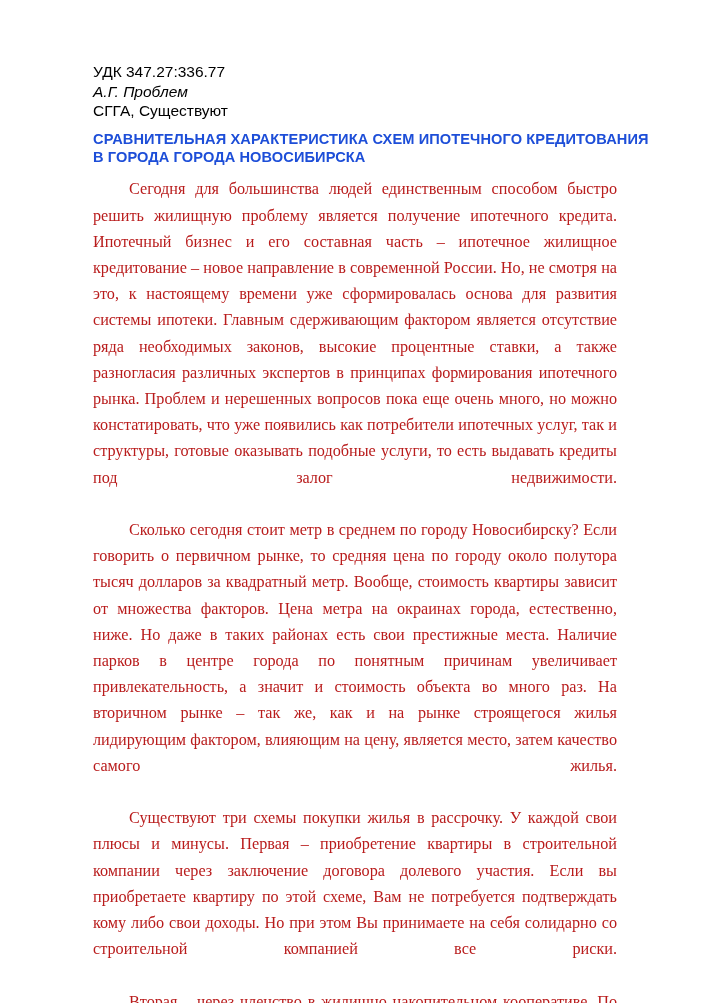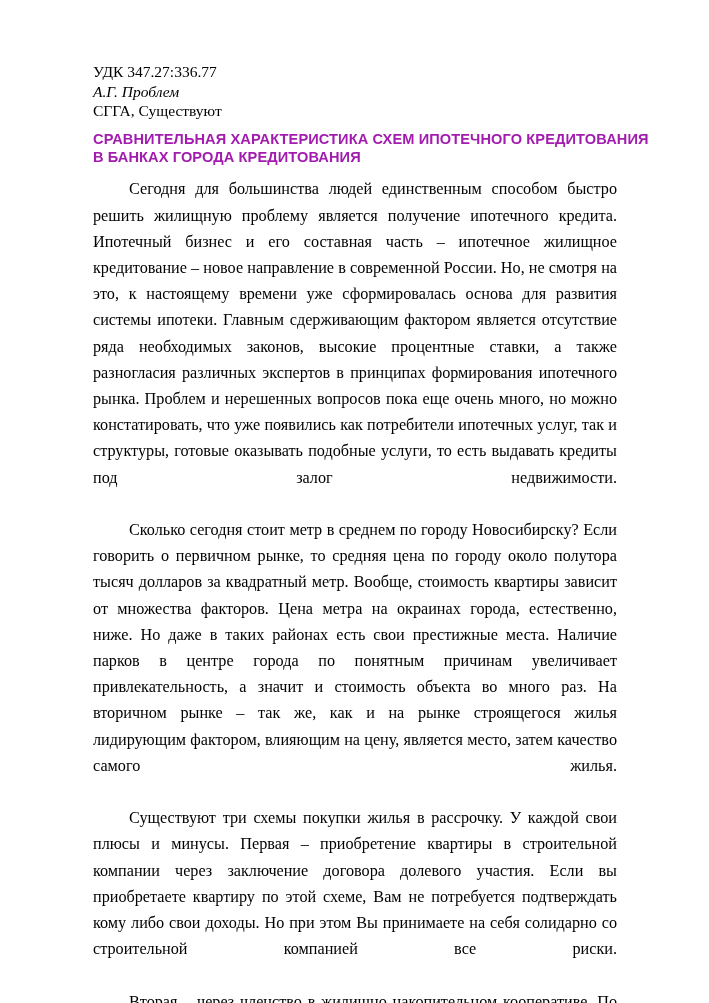"УДК 347.27:336.77" .meta-line { font-family: Liberation Serif, serif -> Liberation Sans, sans-serif }
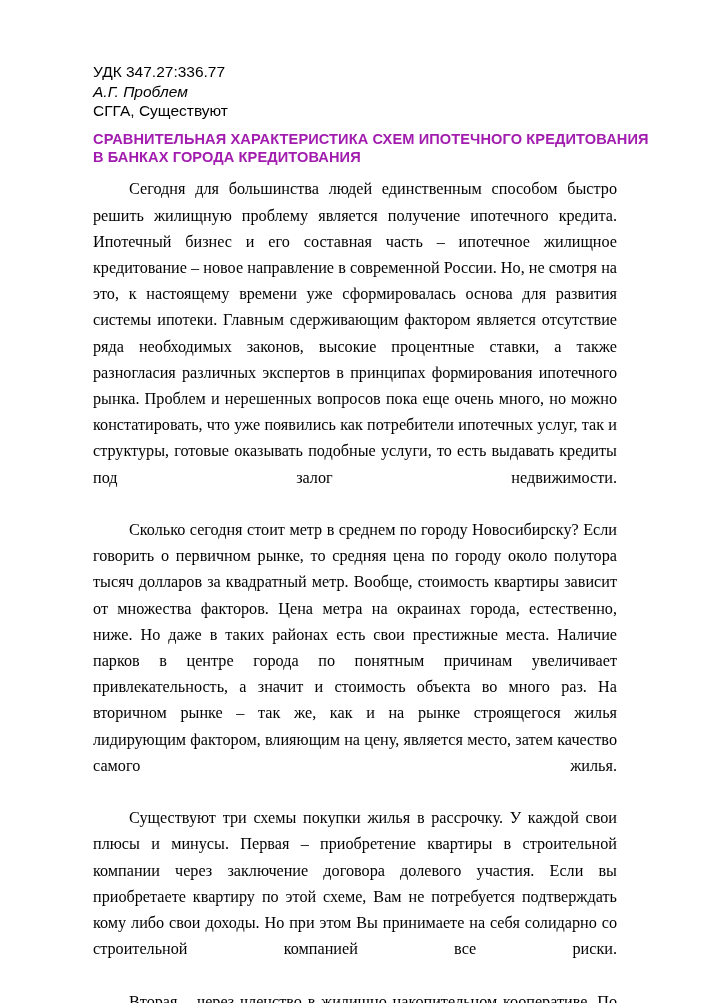"СРАВНИТЕЛЬНАЯ ХАРАКТЕРИСТИКА СХЕМ" .title { color: #a21caf -> #1d4ed8 }
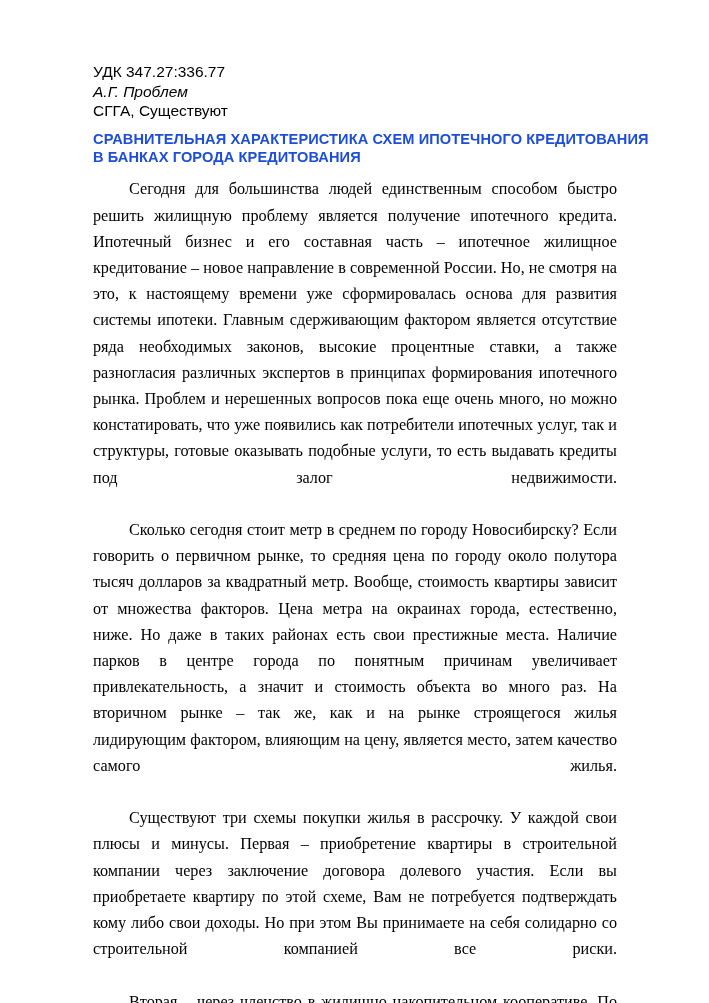"В БАНКАХ ГОРОДА КРЕДИТОВАНИЯ" span.title-line { text: БАНКАХ ГОРОДА КРЕДИТОВАНИЯ -> ГОРОДА ГОРОДА НОВОСИБИРСКА }
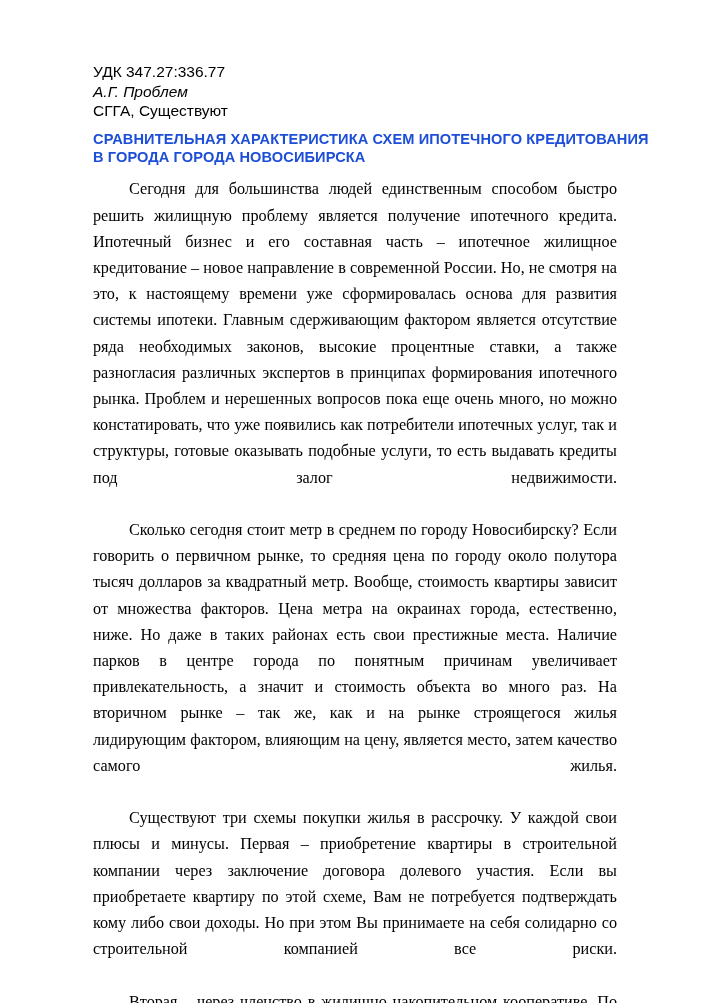"Сегодня для большинства людей" .para { color: #000000 -> #b91c1c }
